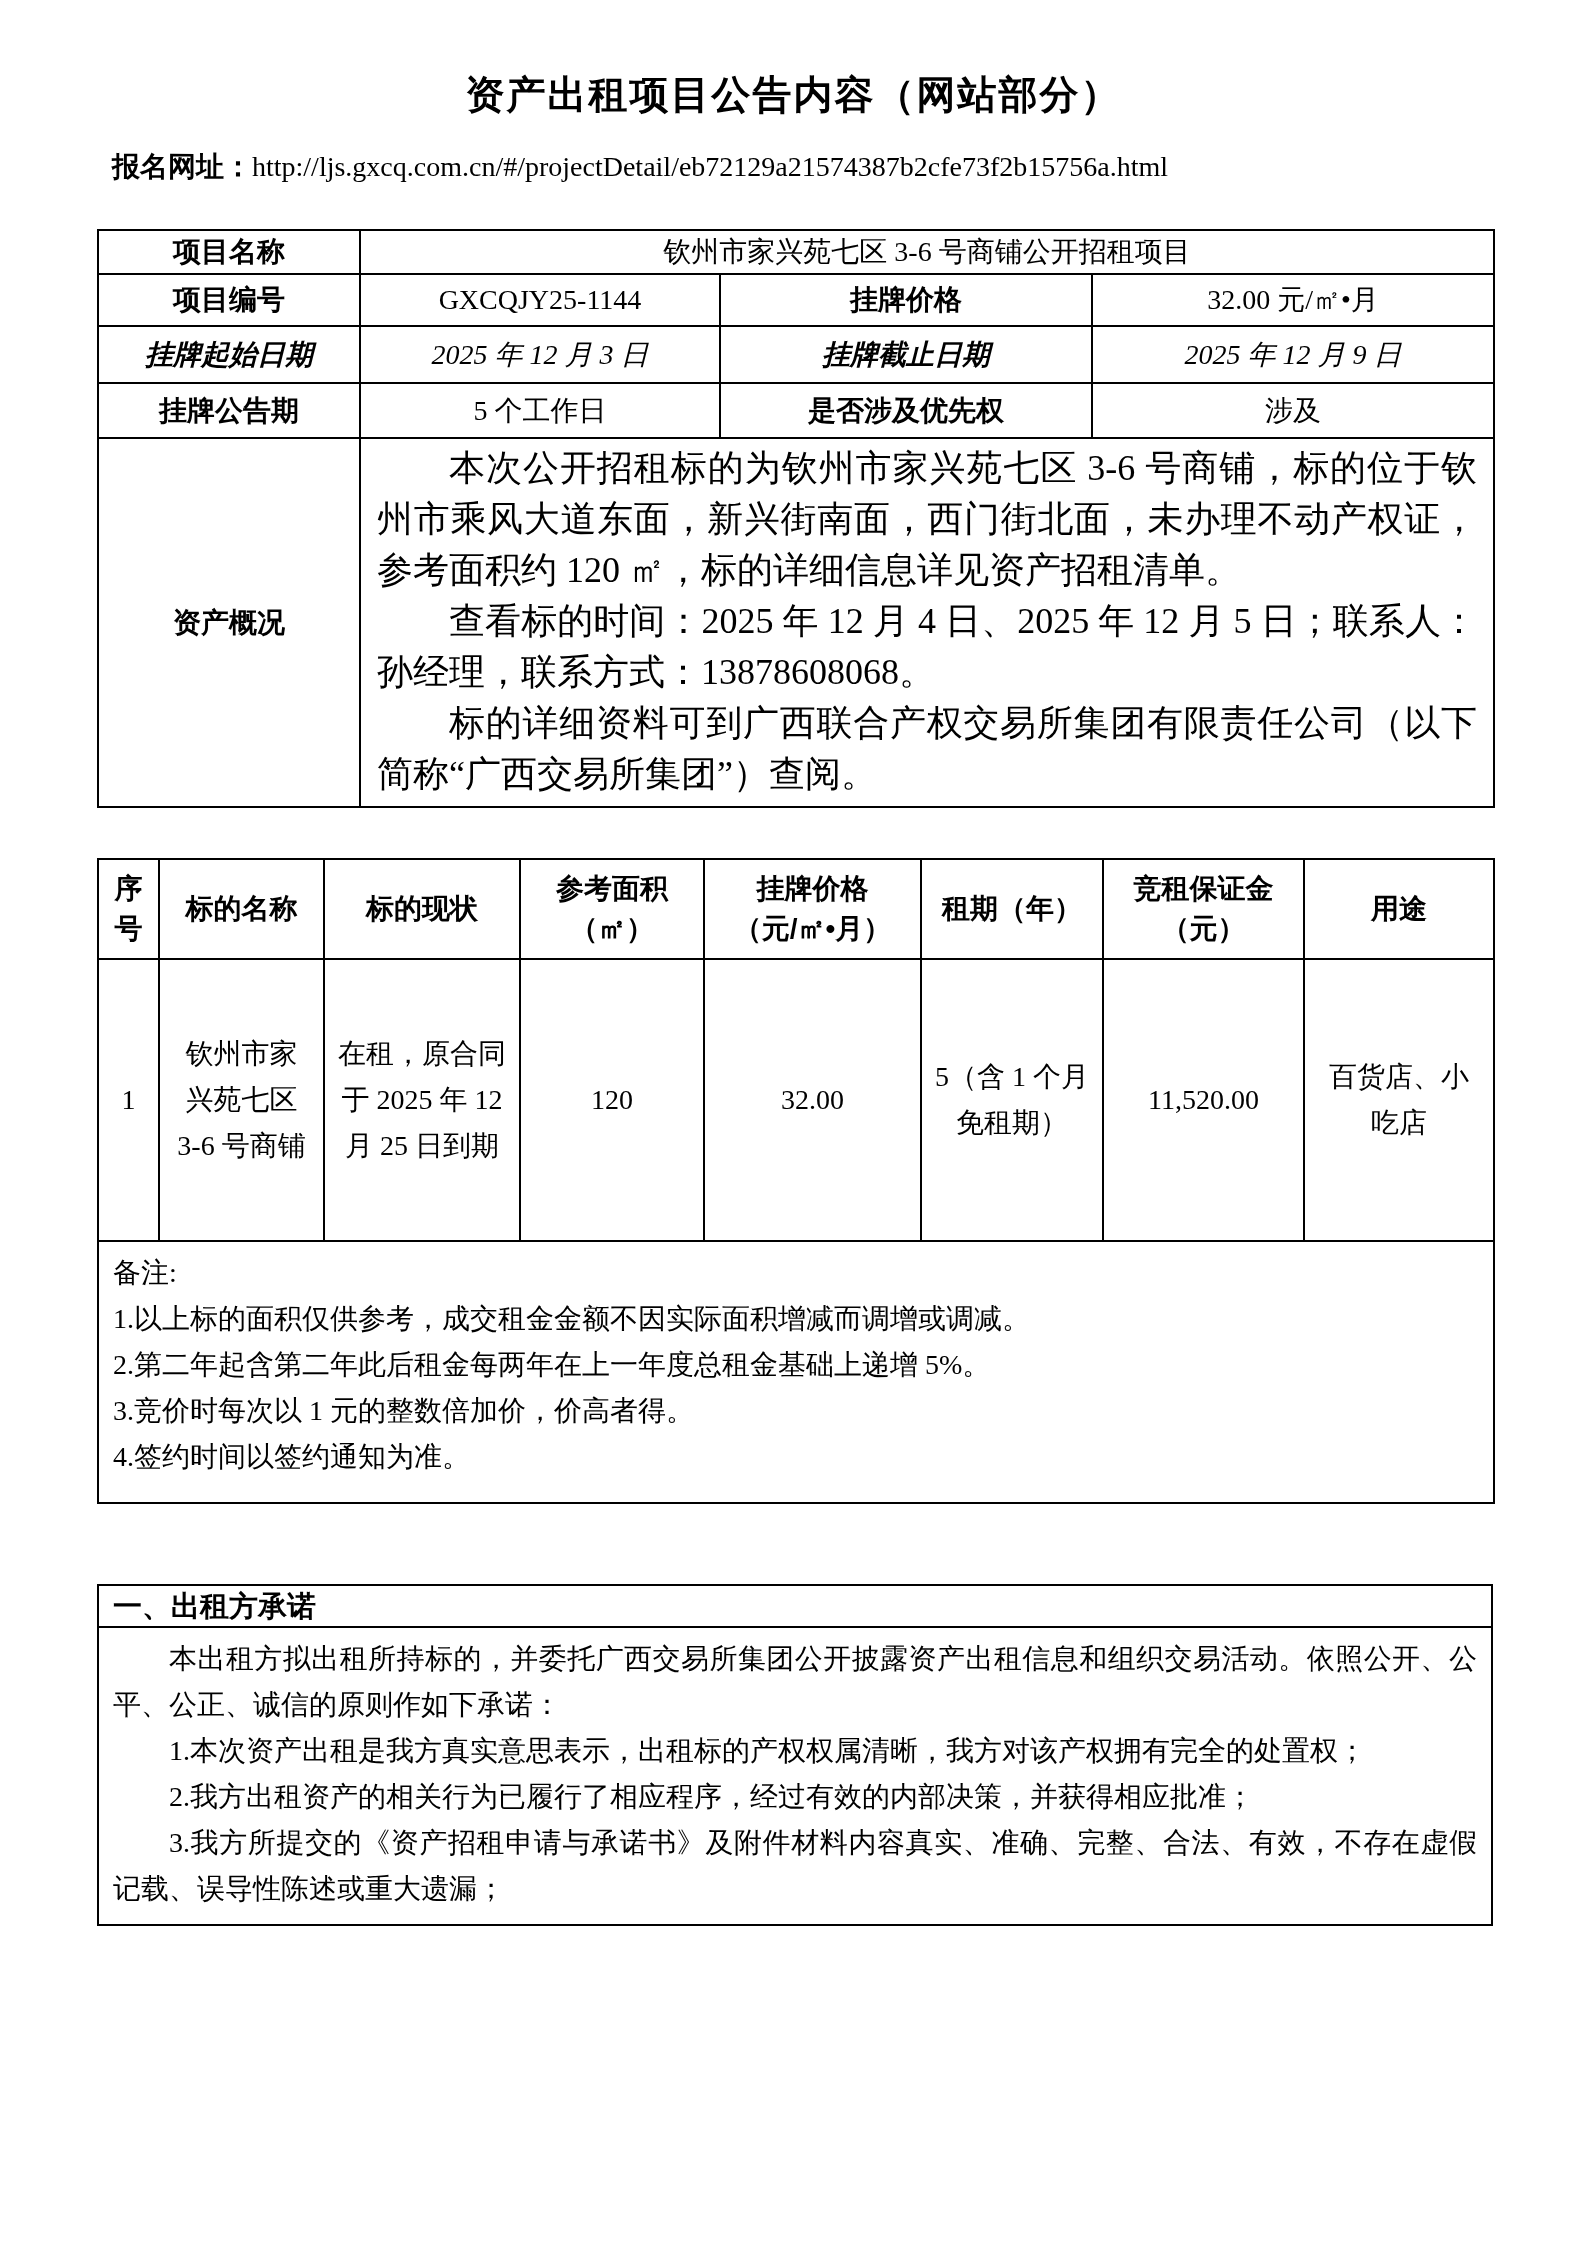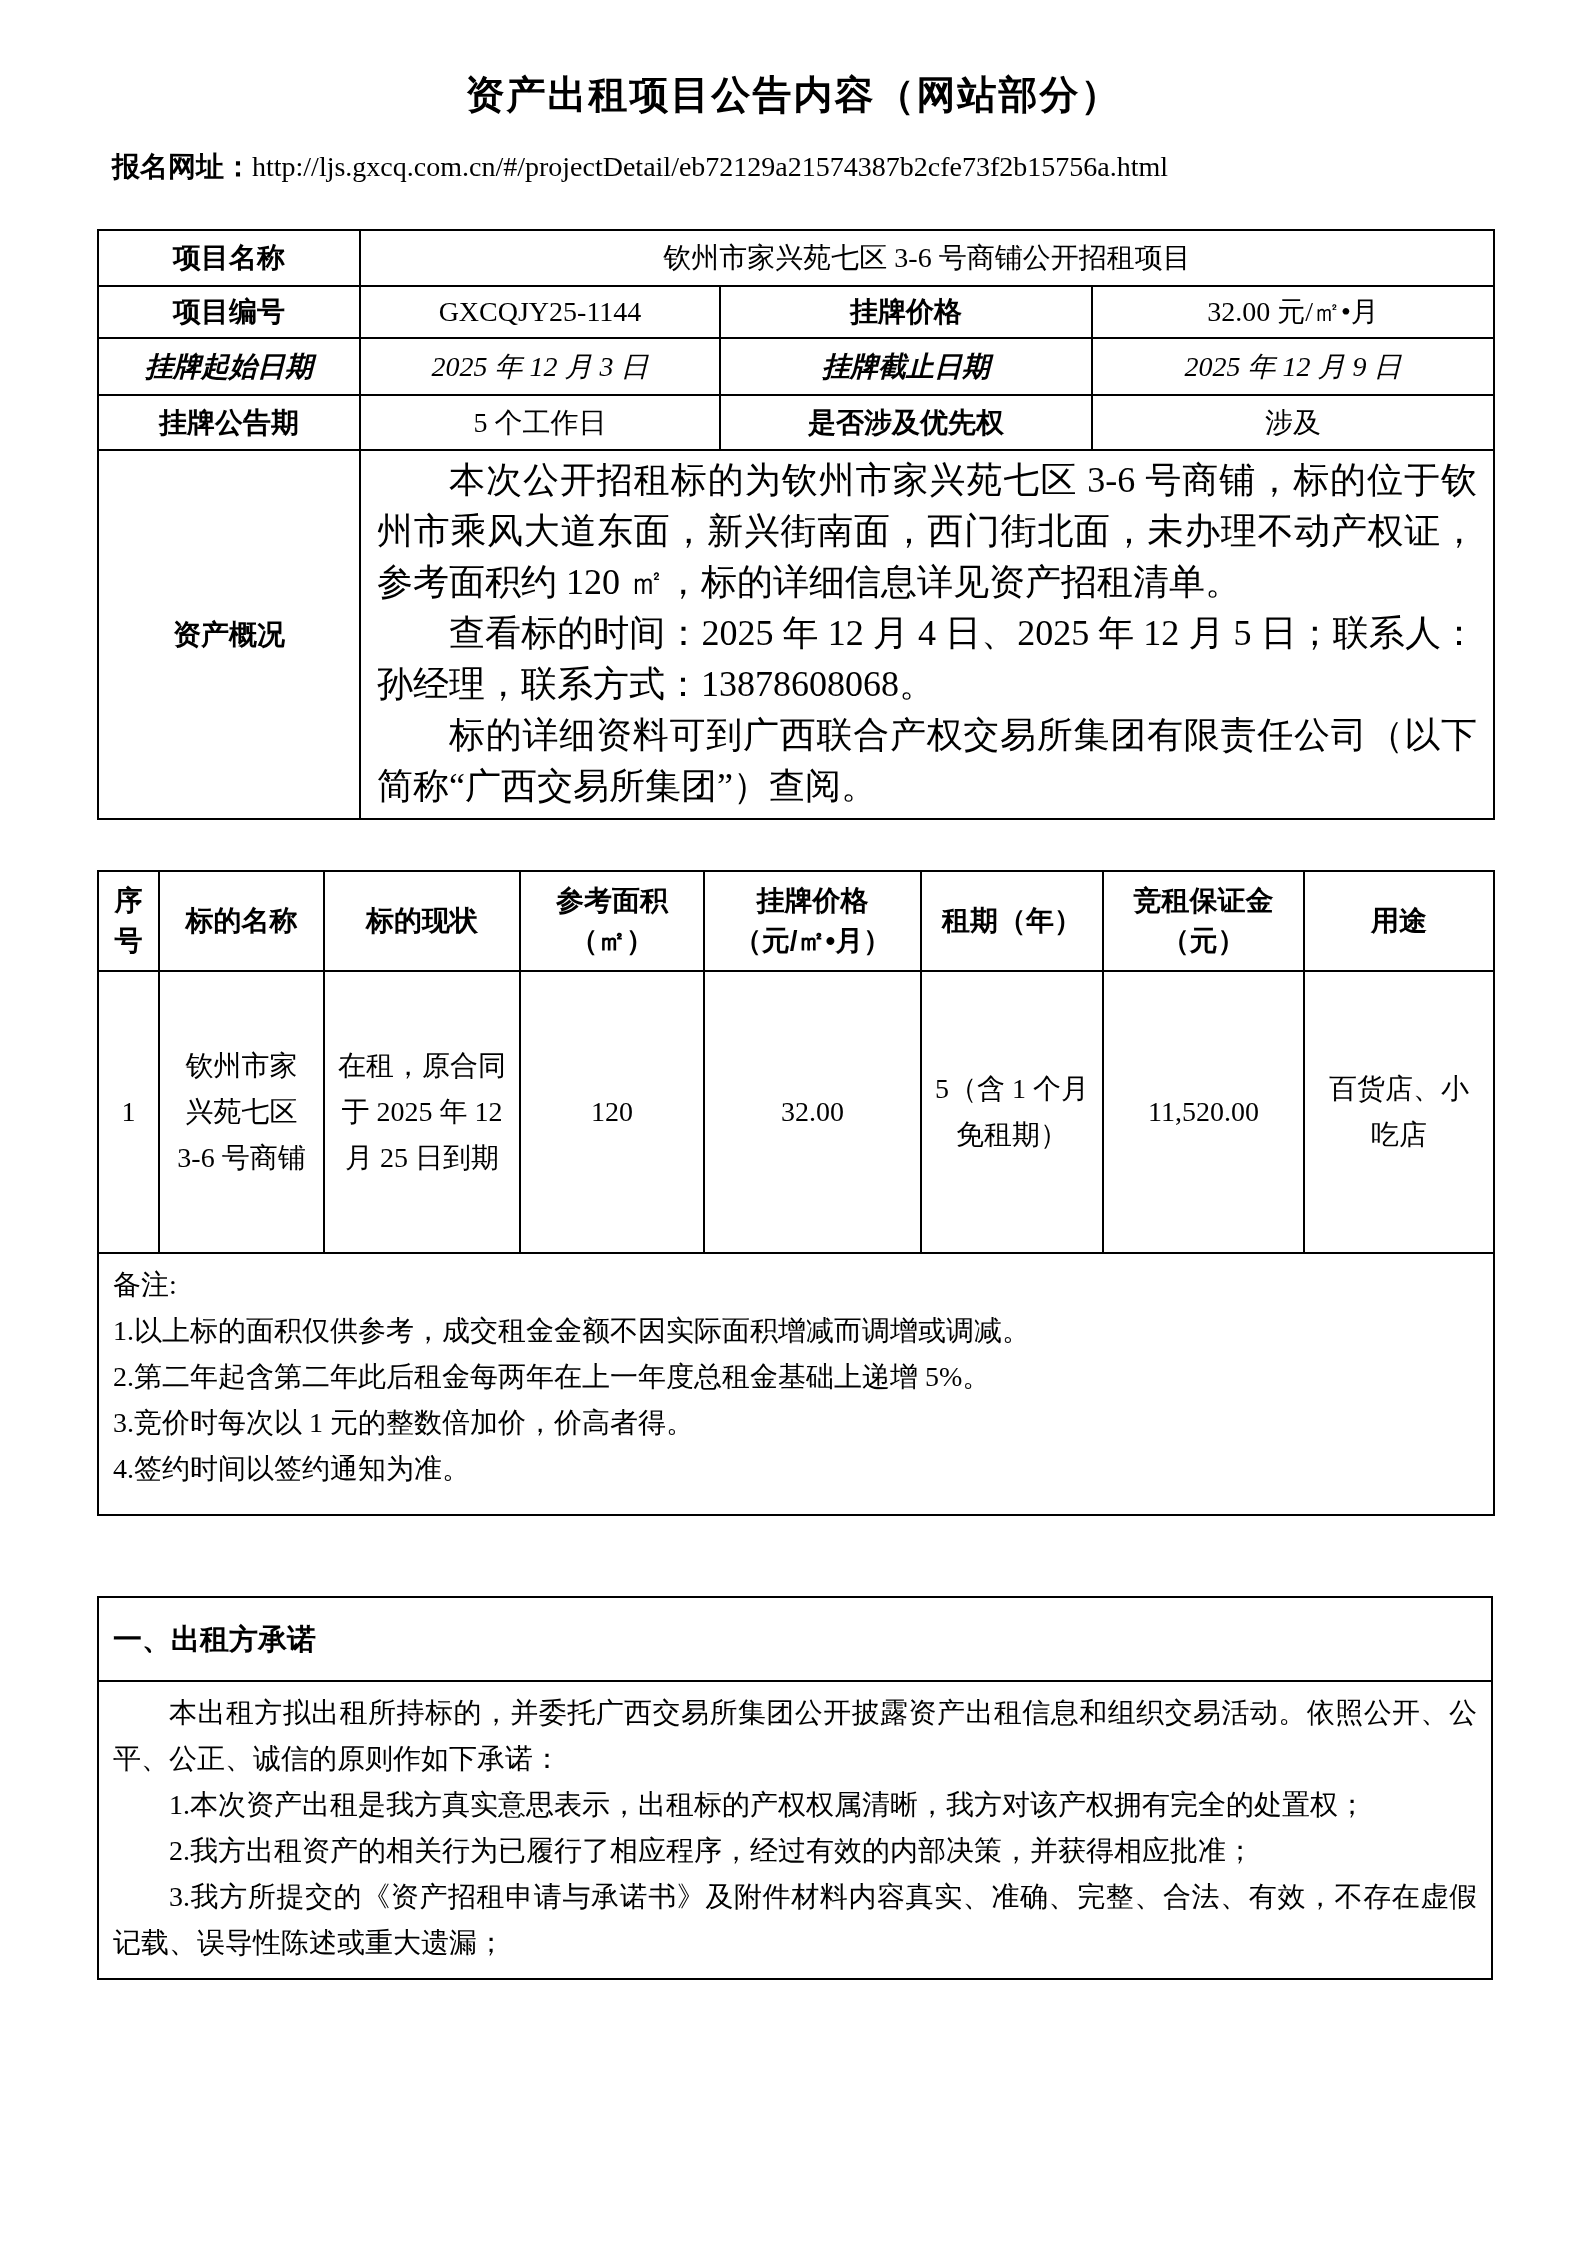"项目名称" .t1 .r1 td { height: 56px -> 44px }
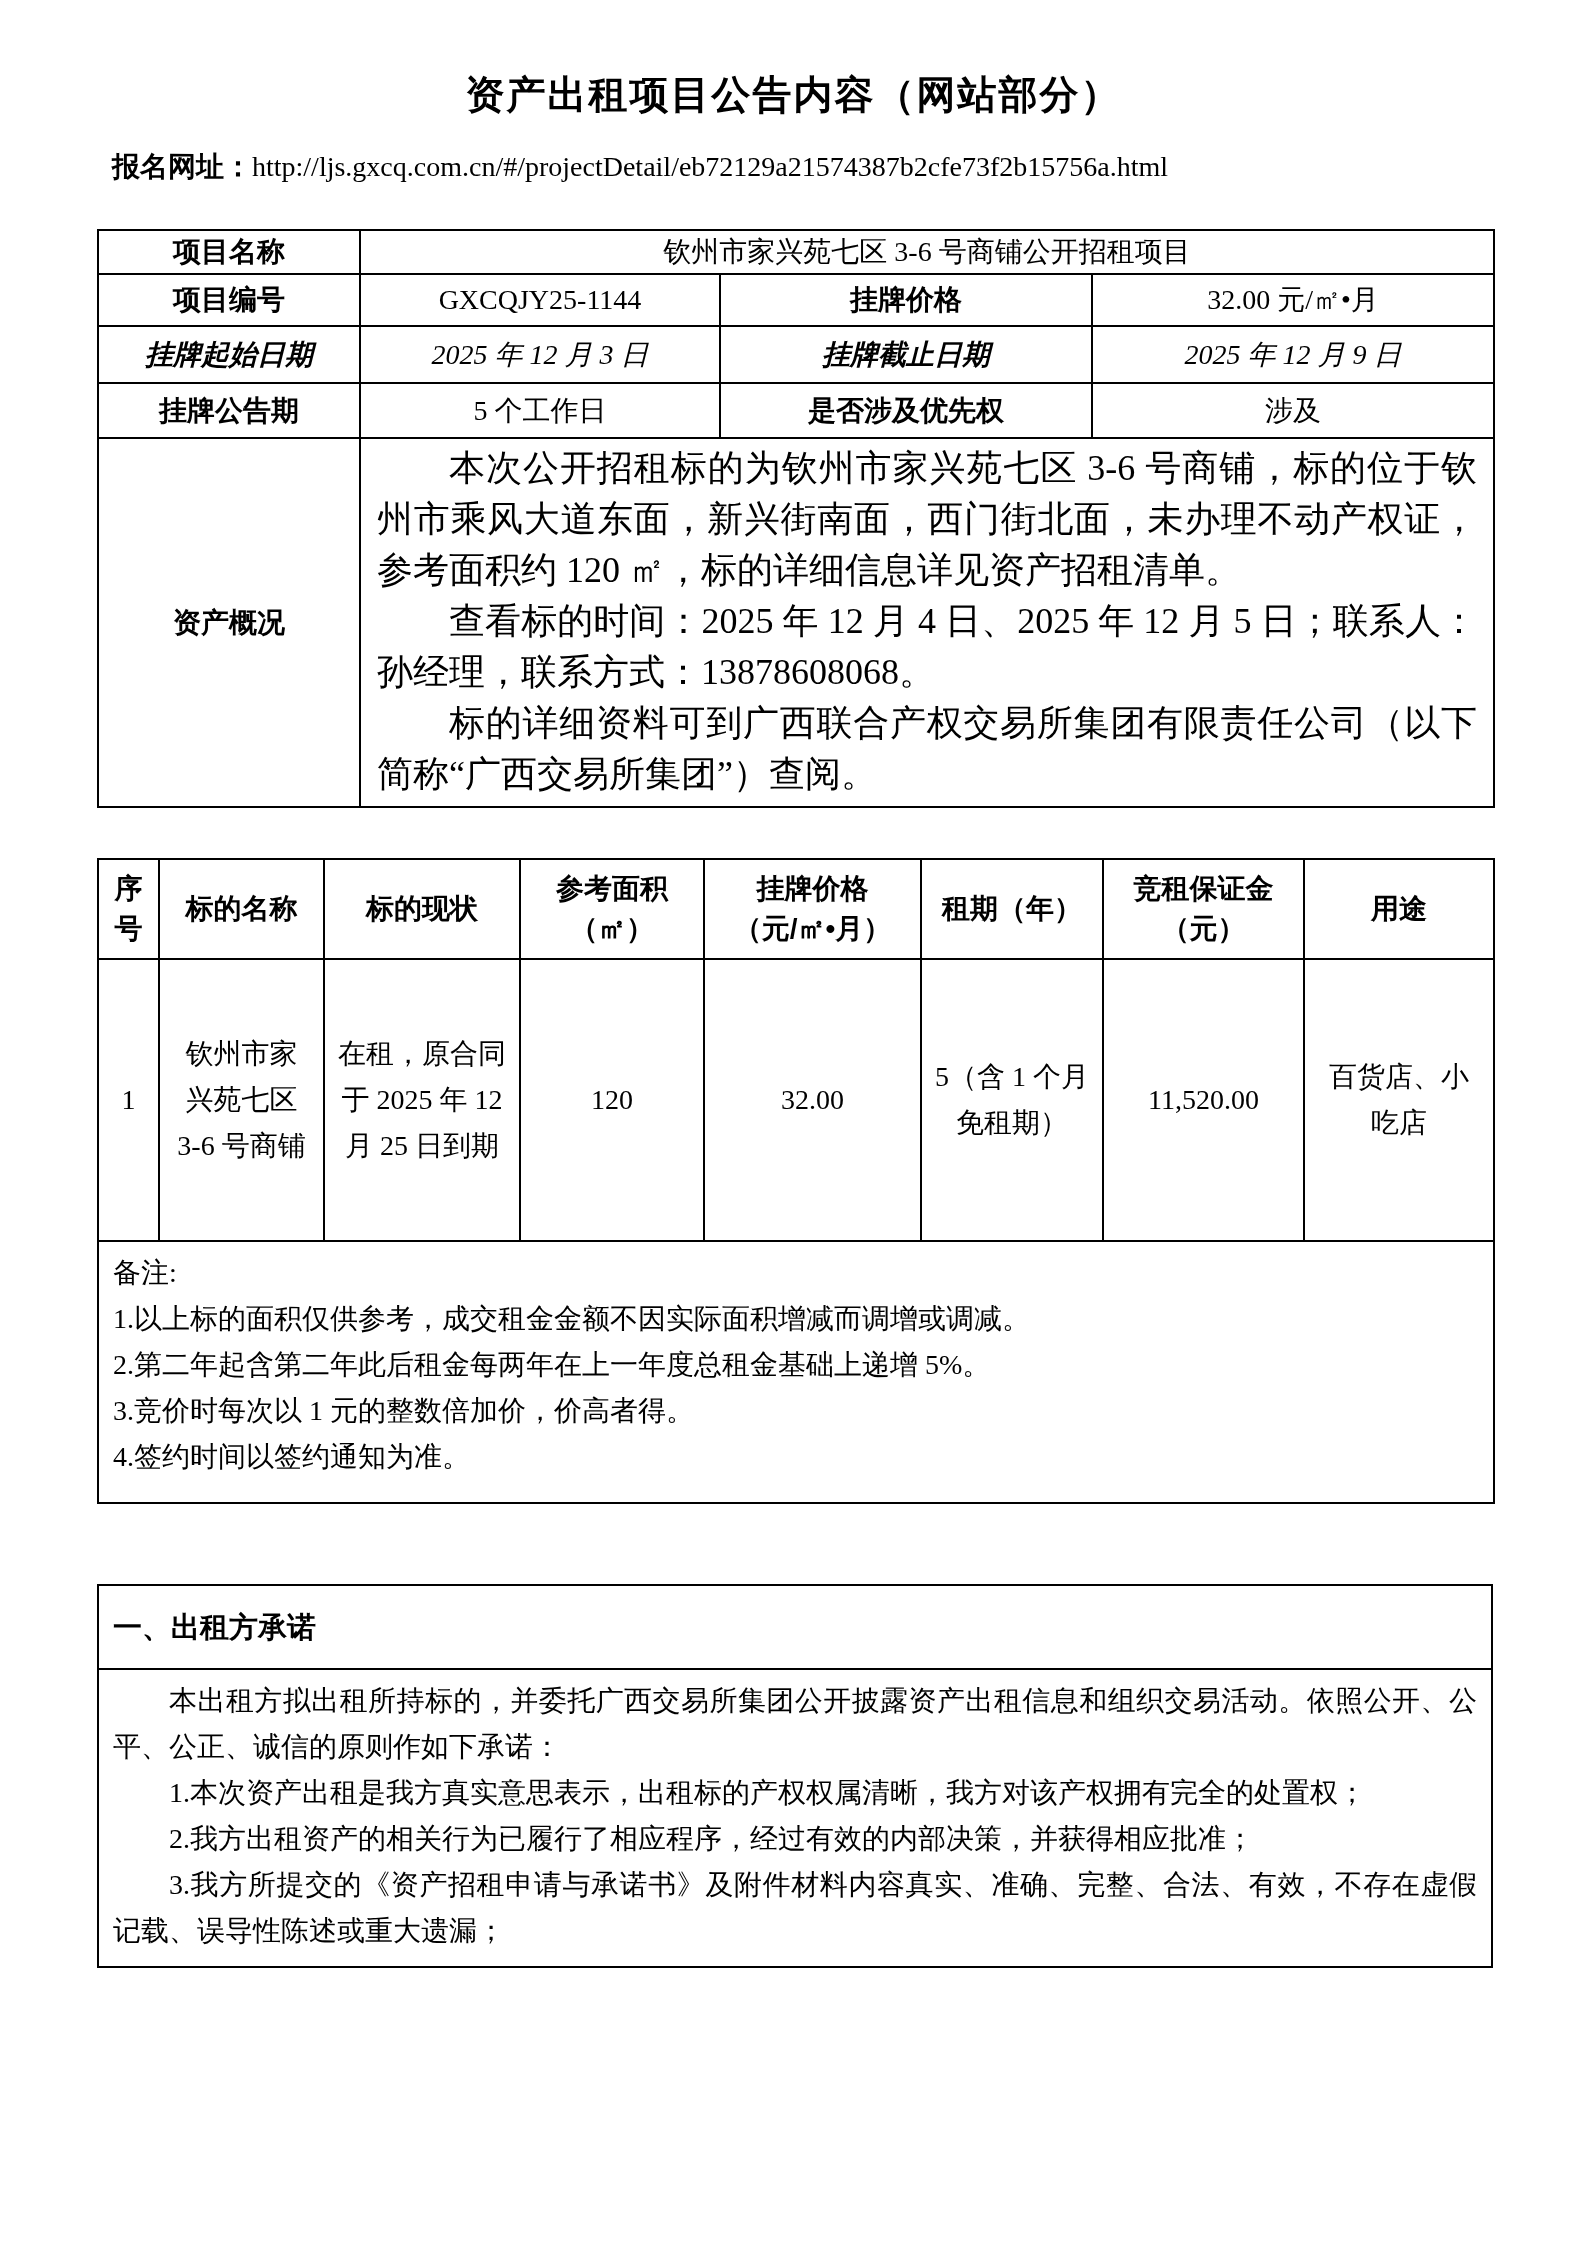"一、出租方承诺" .commit-head { padding: 23px 14px -> 2px 14px }
